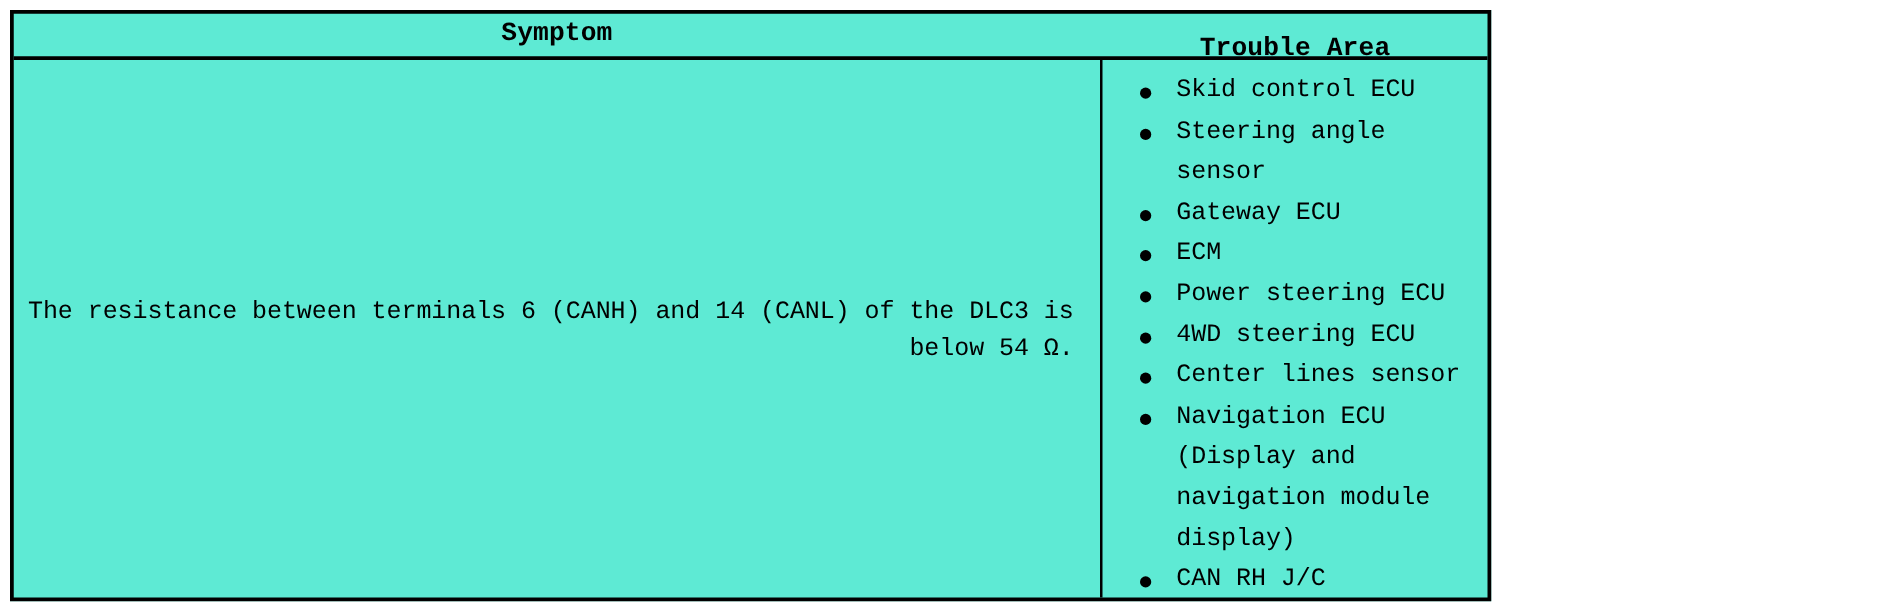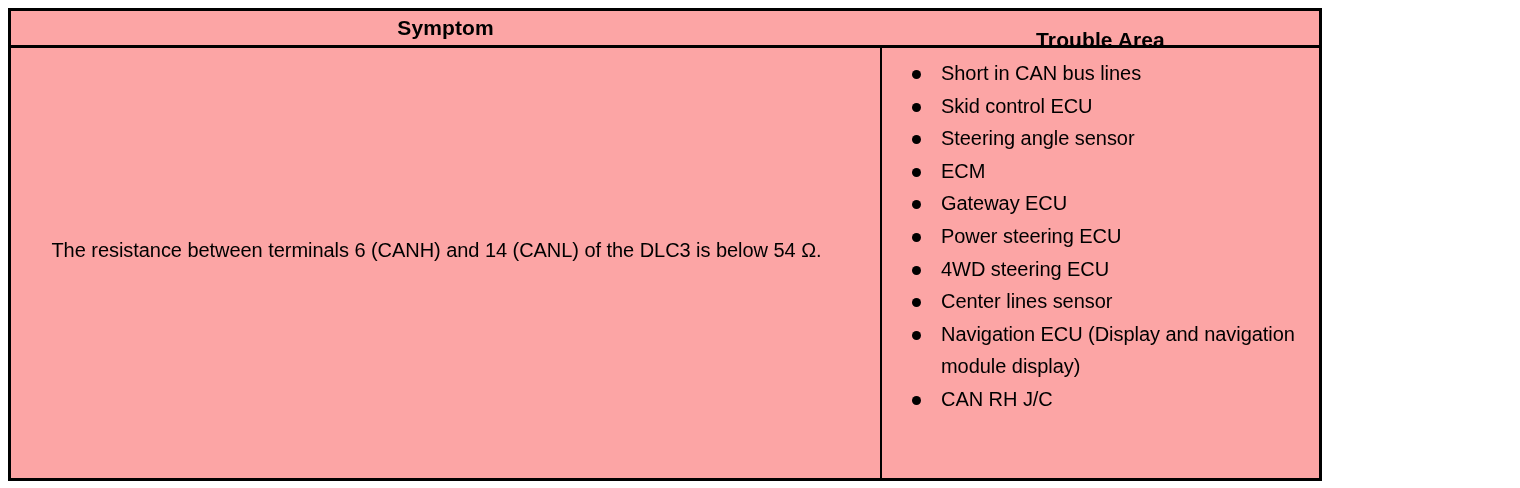"Symptom" .diag-table { background: #fca5a5 -> #5eead4; font-family: none -> Liberation Mono, monospace; width: 1314px -> 1185px }
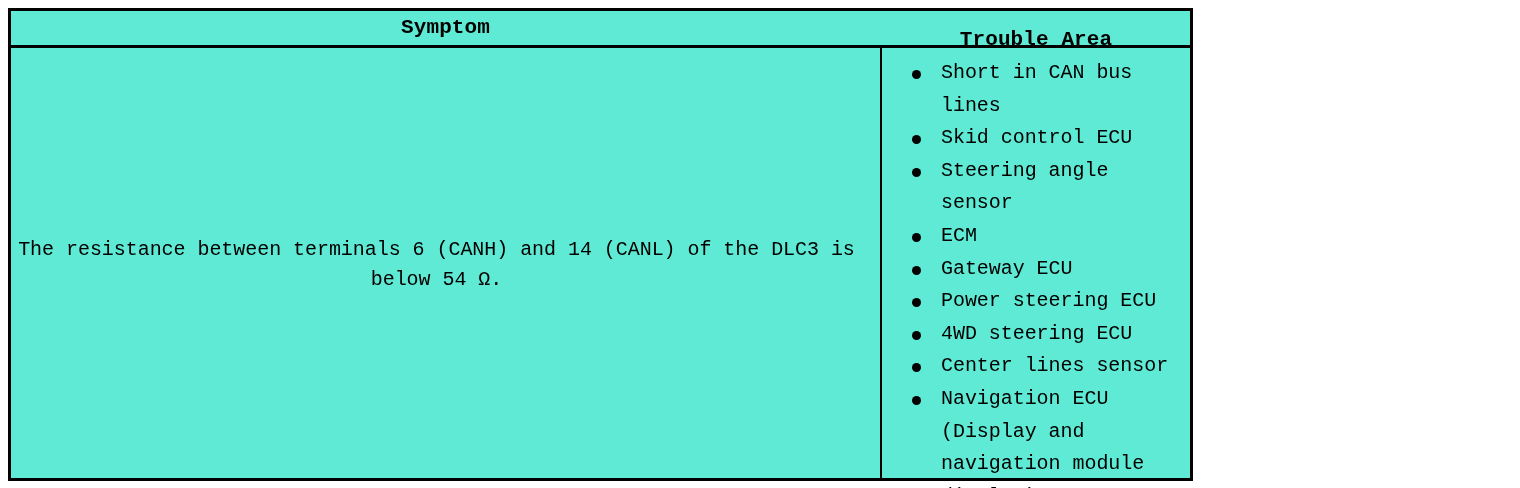"Short in CAN bus lines" li.trouble-item { html: <li> <span></span> <span>Short in CAN bus lines</span> </li> -> none }
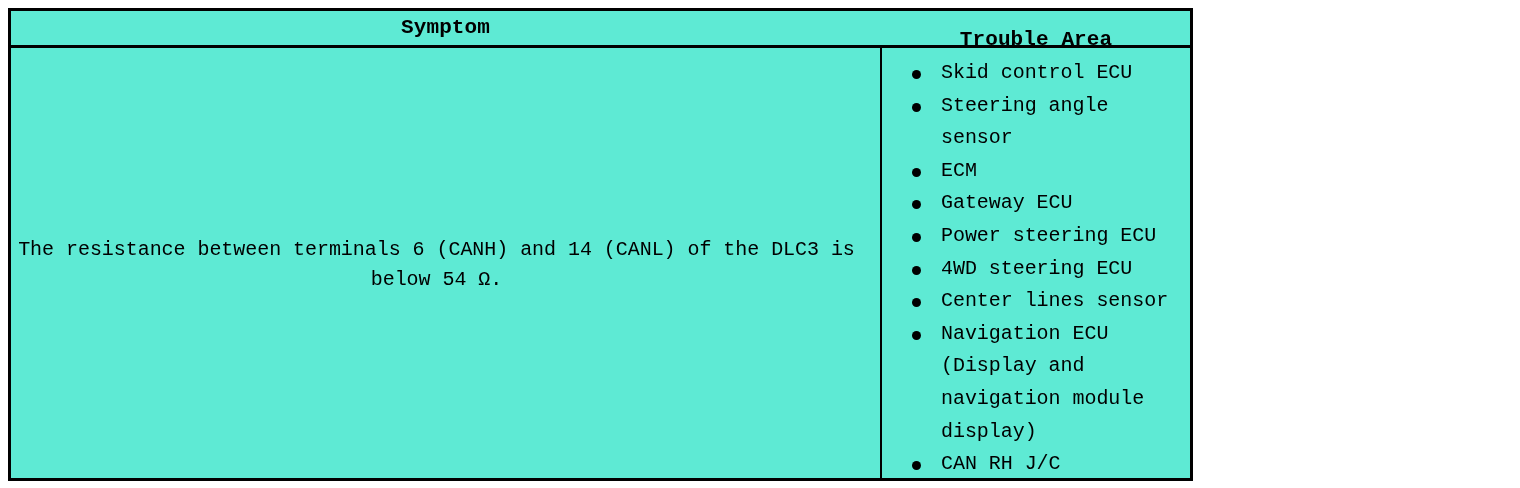"ECM" li.trouble-item { order: before "Gateway ECU" -> after "Gateway ECU" }
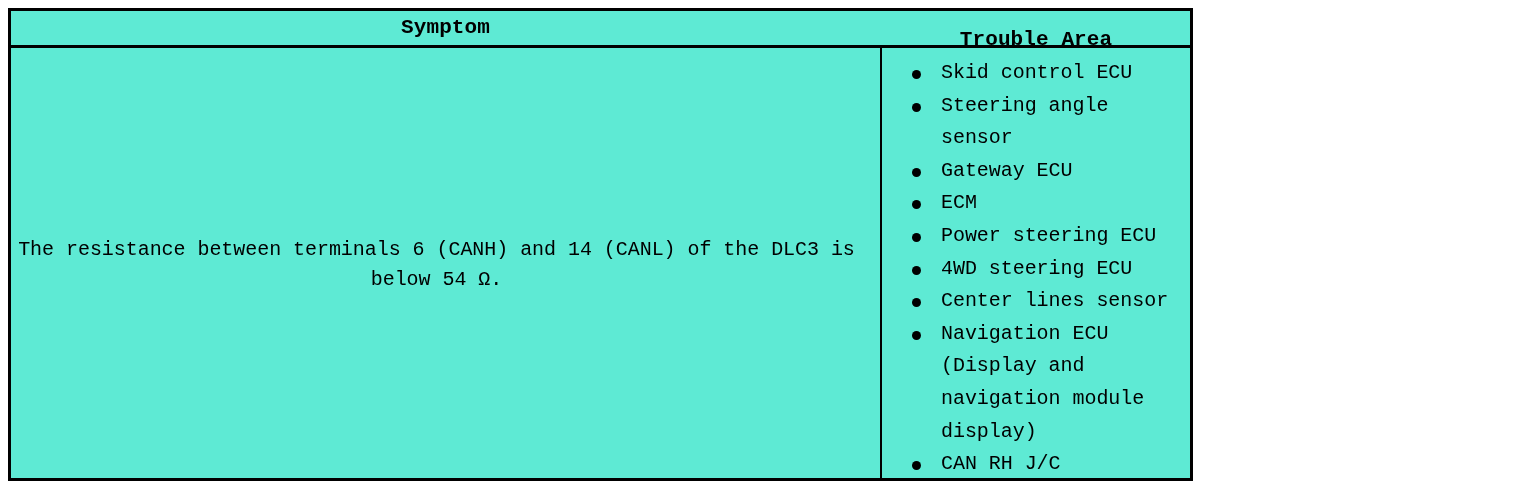"The resistance between terminals 6" .symptom-text { text-align: center -> right }
